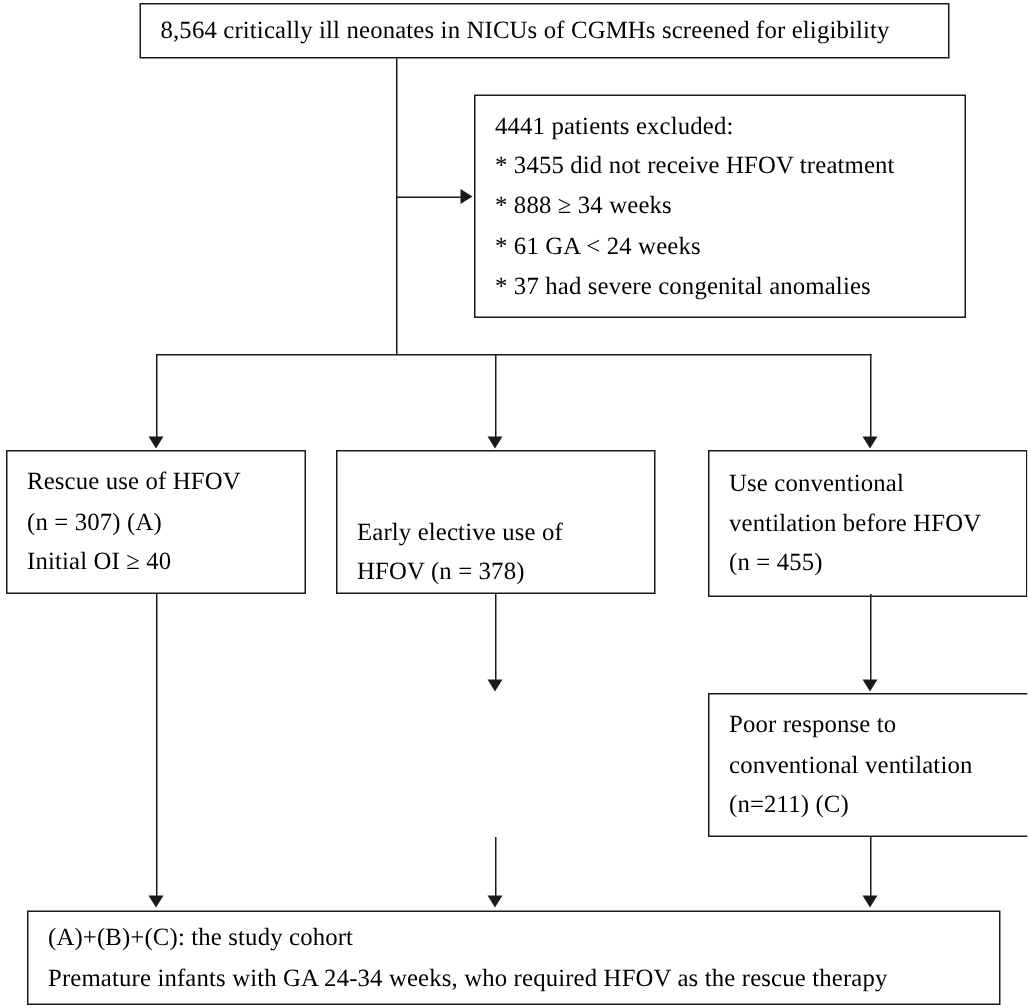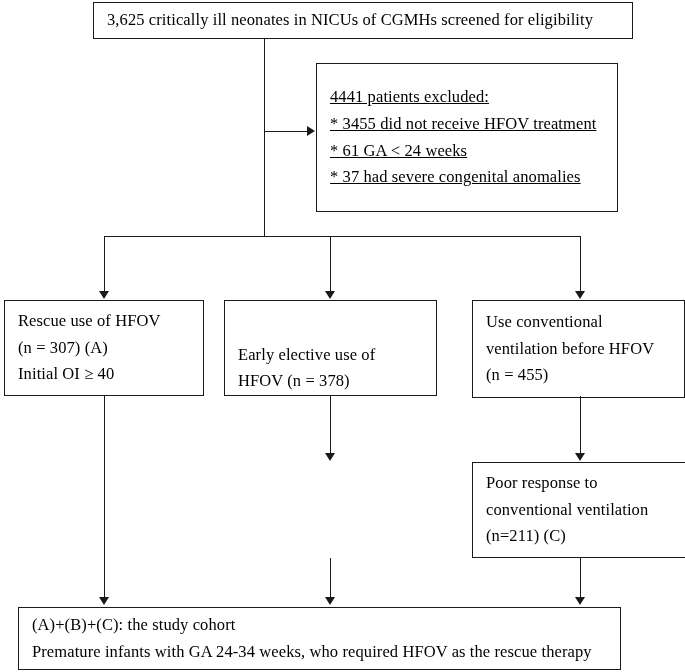"3,625 critically ill neonates in" div.line { text: 3,625 -> 8,564 }
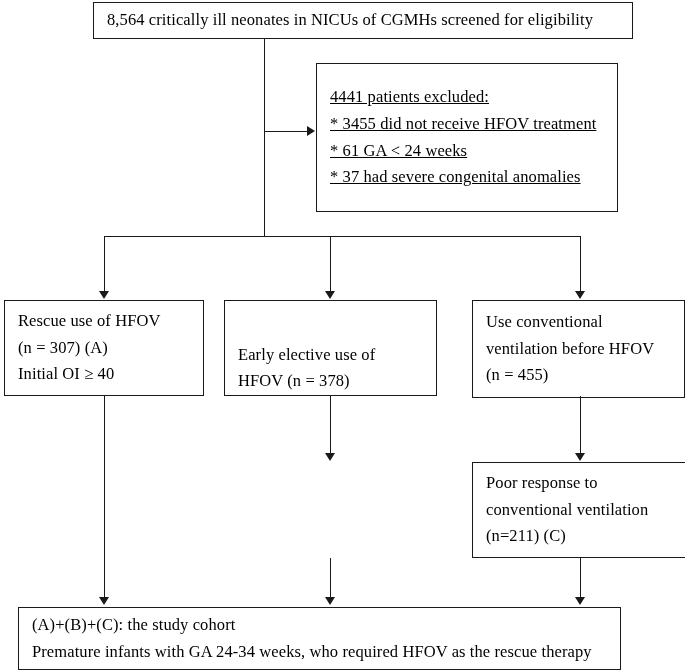"4441 patients excluded:" div.box { text-decoration: underline -> none; width: 302px -> 328px }
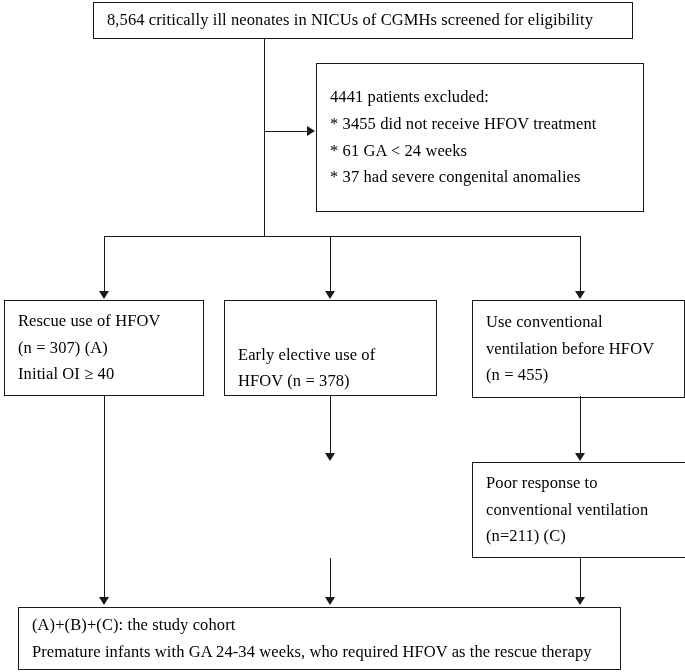"* 888 ≥ 34 weeks" div.line { html: none -> <div>* 888 ≥ 34 weeks</div> }
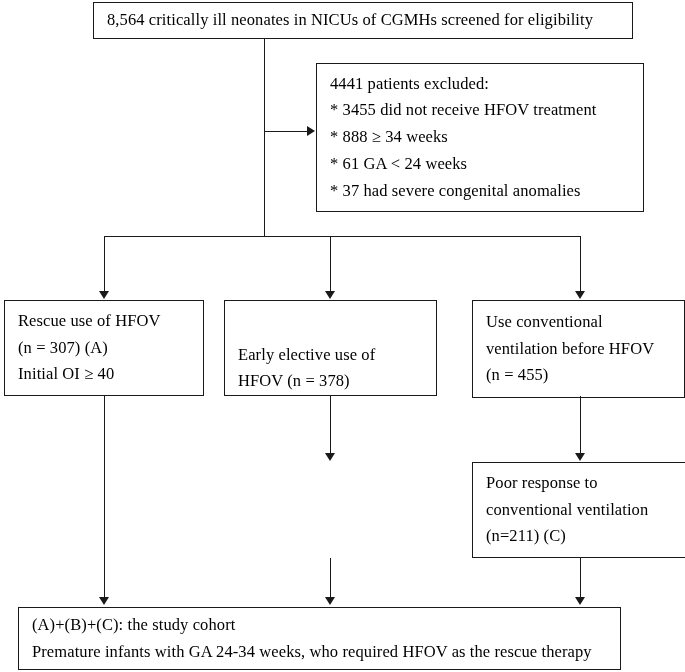"(A)+(B)+(C): the study cohort" div.box { width: 603px -> 649px }
